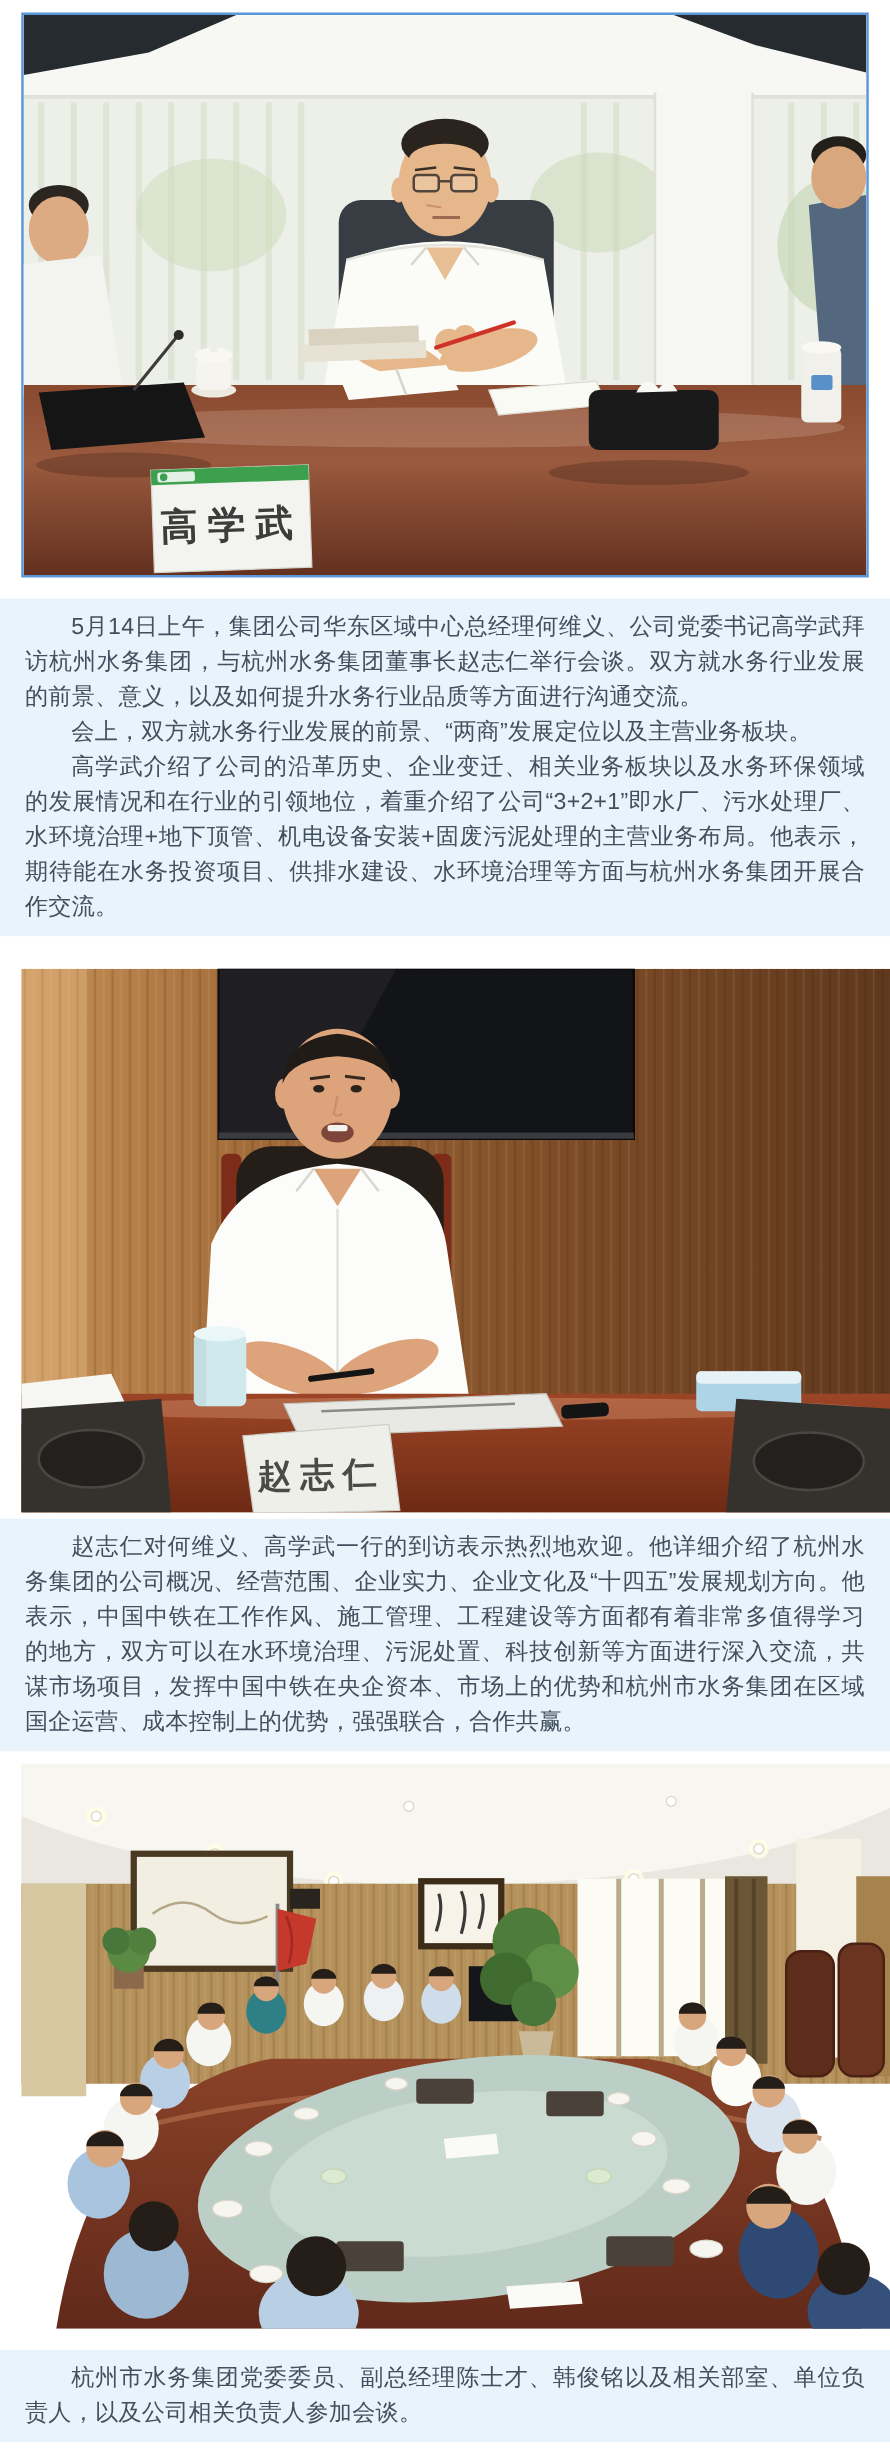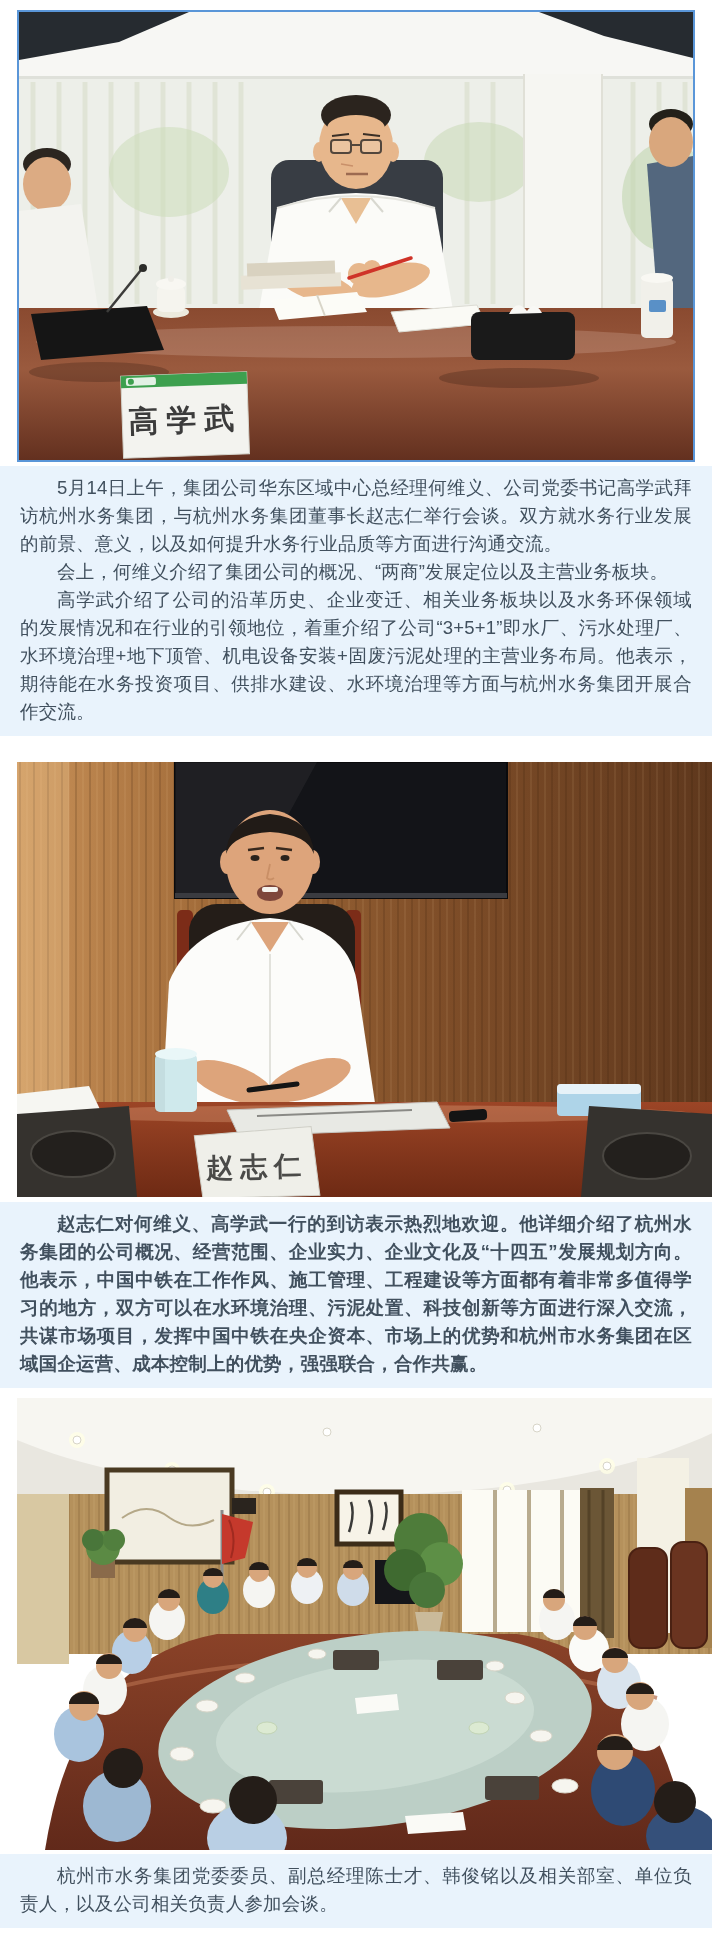"5月14日上午，集团公司华东区域中心总经理何维义、公司党委书记高学武拜访杭州水务" .text-block { margin-top: 4px -> 17px }
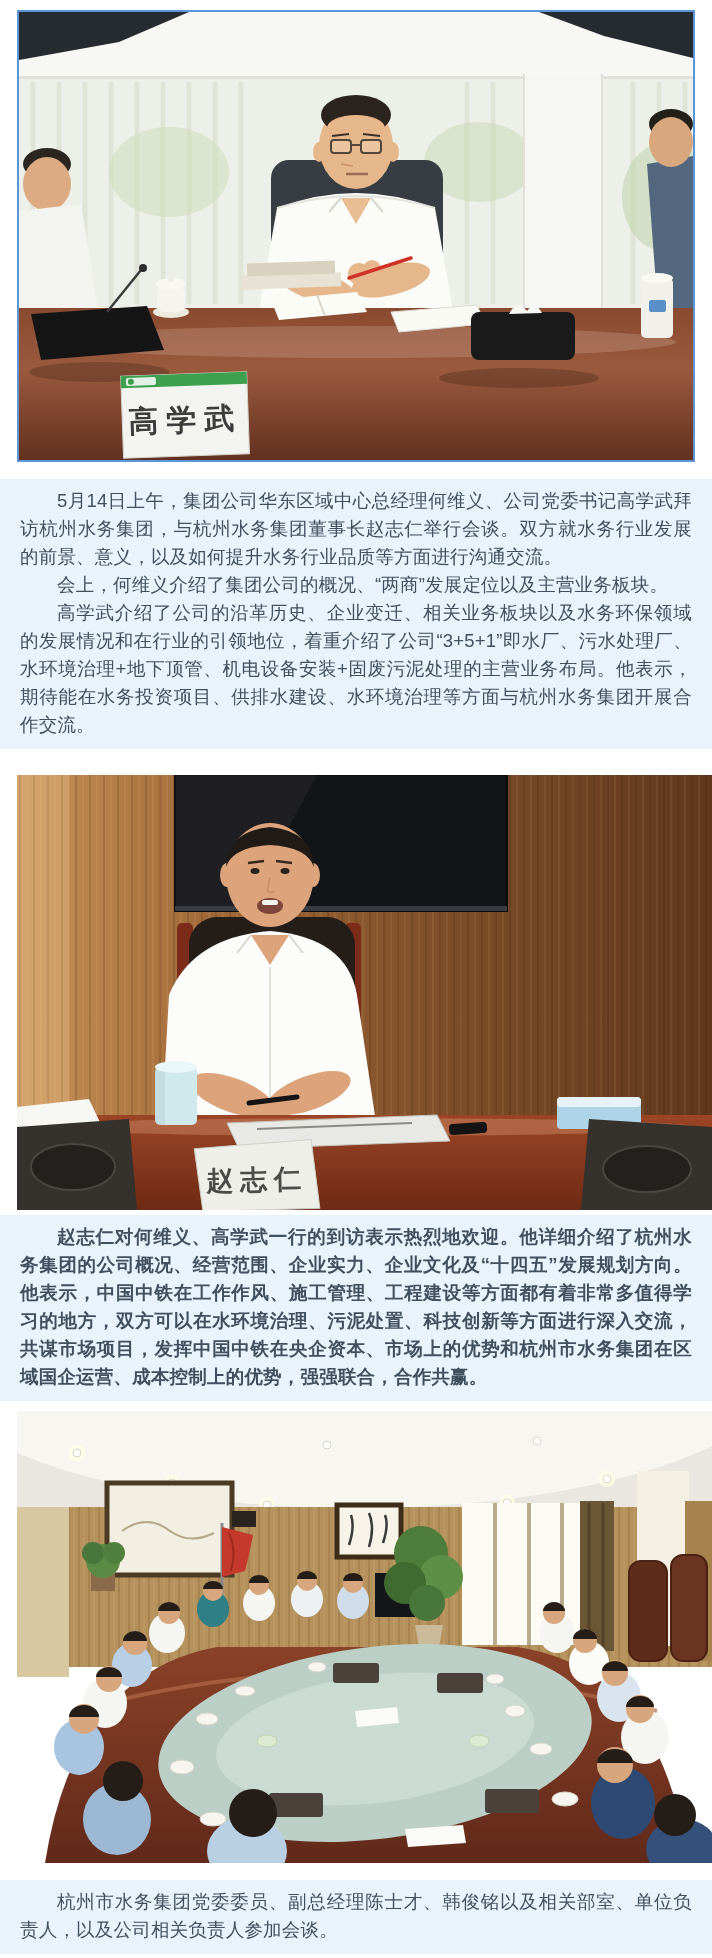"会上，何维义介绍了集团公司的概况、“两商”发展定位以及主营业务板块。" p { text: 何维义介绍了集团公司的概况 -> 双方就水务行业发展的前景 }
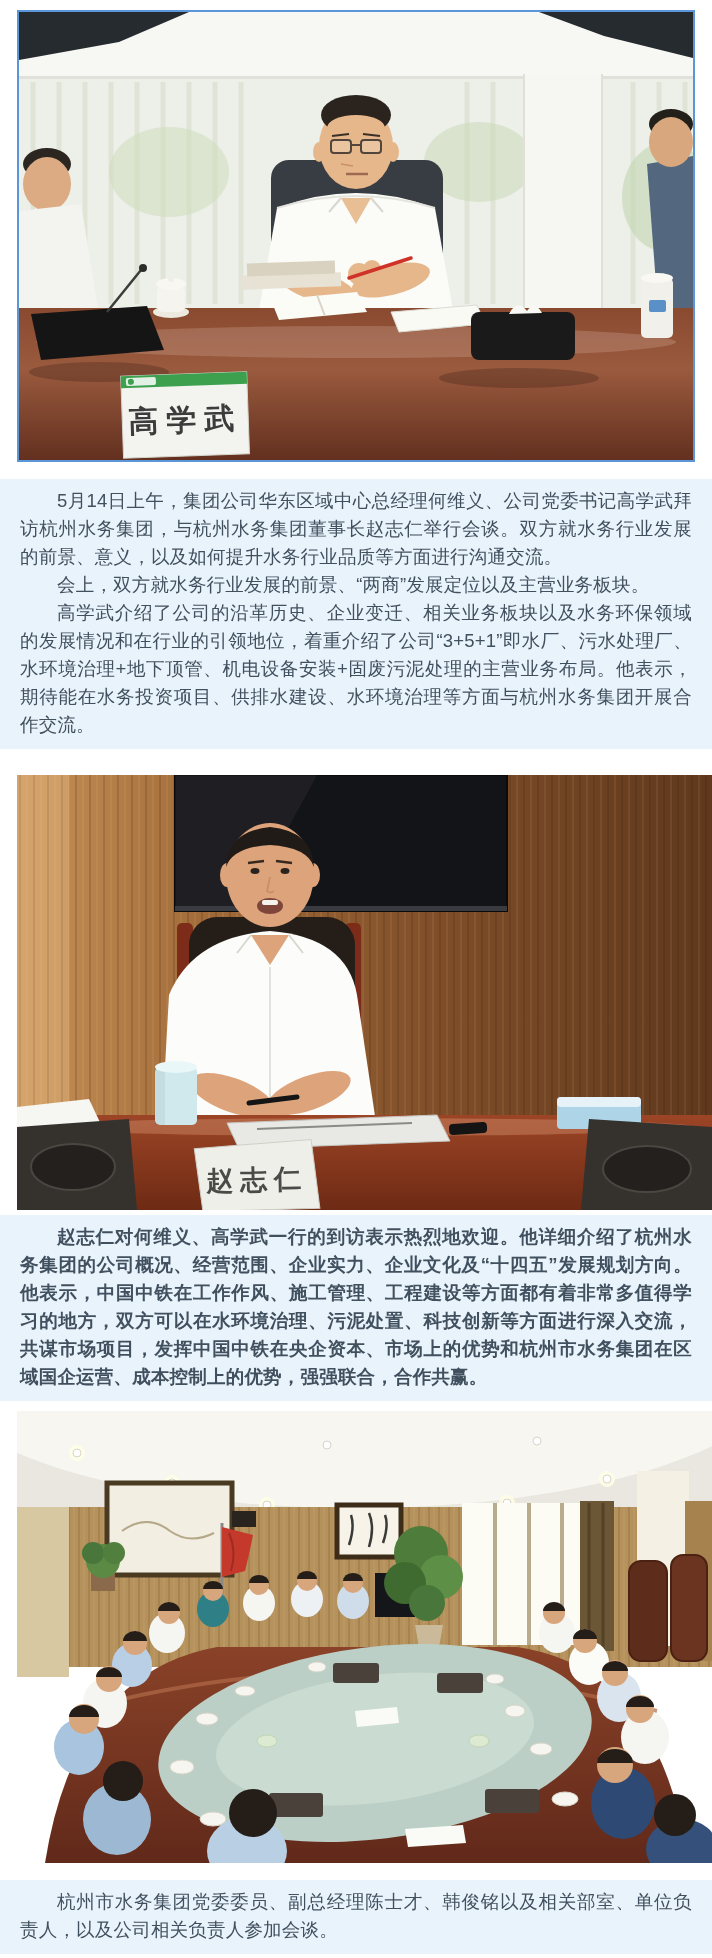"高学武介绍了公司的沿革历史、企业变迁、相关业务板块以及水务环保领域的发展情况和在" p { text: 3+5+1 -> 3+2+1 }
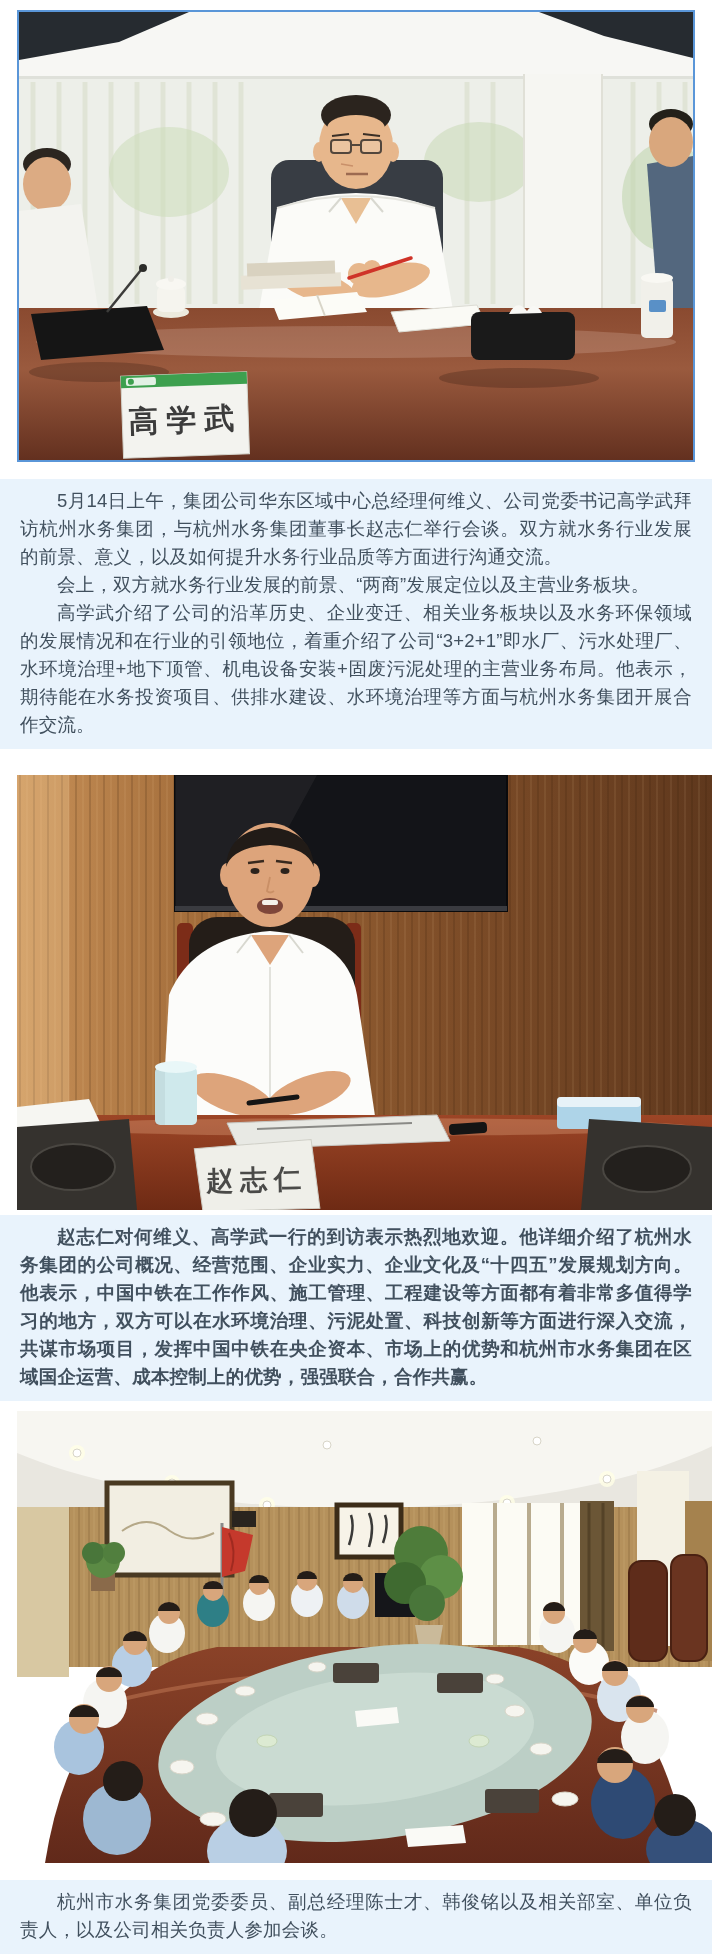"赵志仁对何维义、高学武一行的到访表示热烈地欢迎。他详细介绍了杭州水务集团的公司概" .text-block.tb-2 { font-weight: bold -> none }
